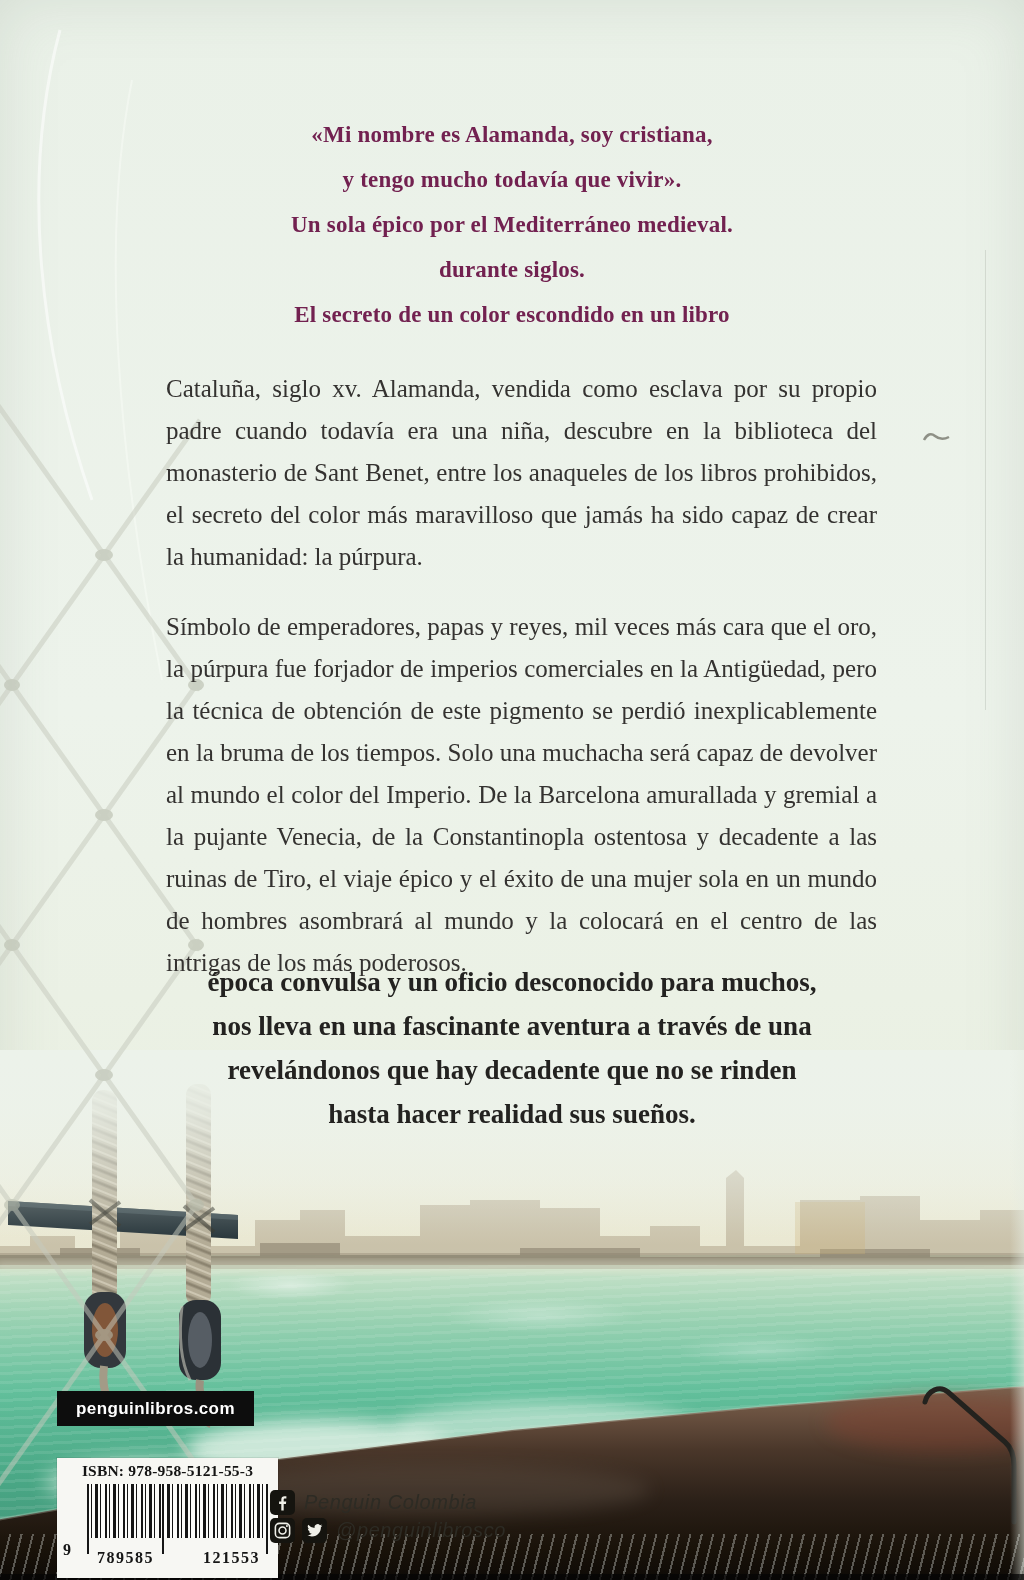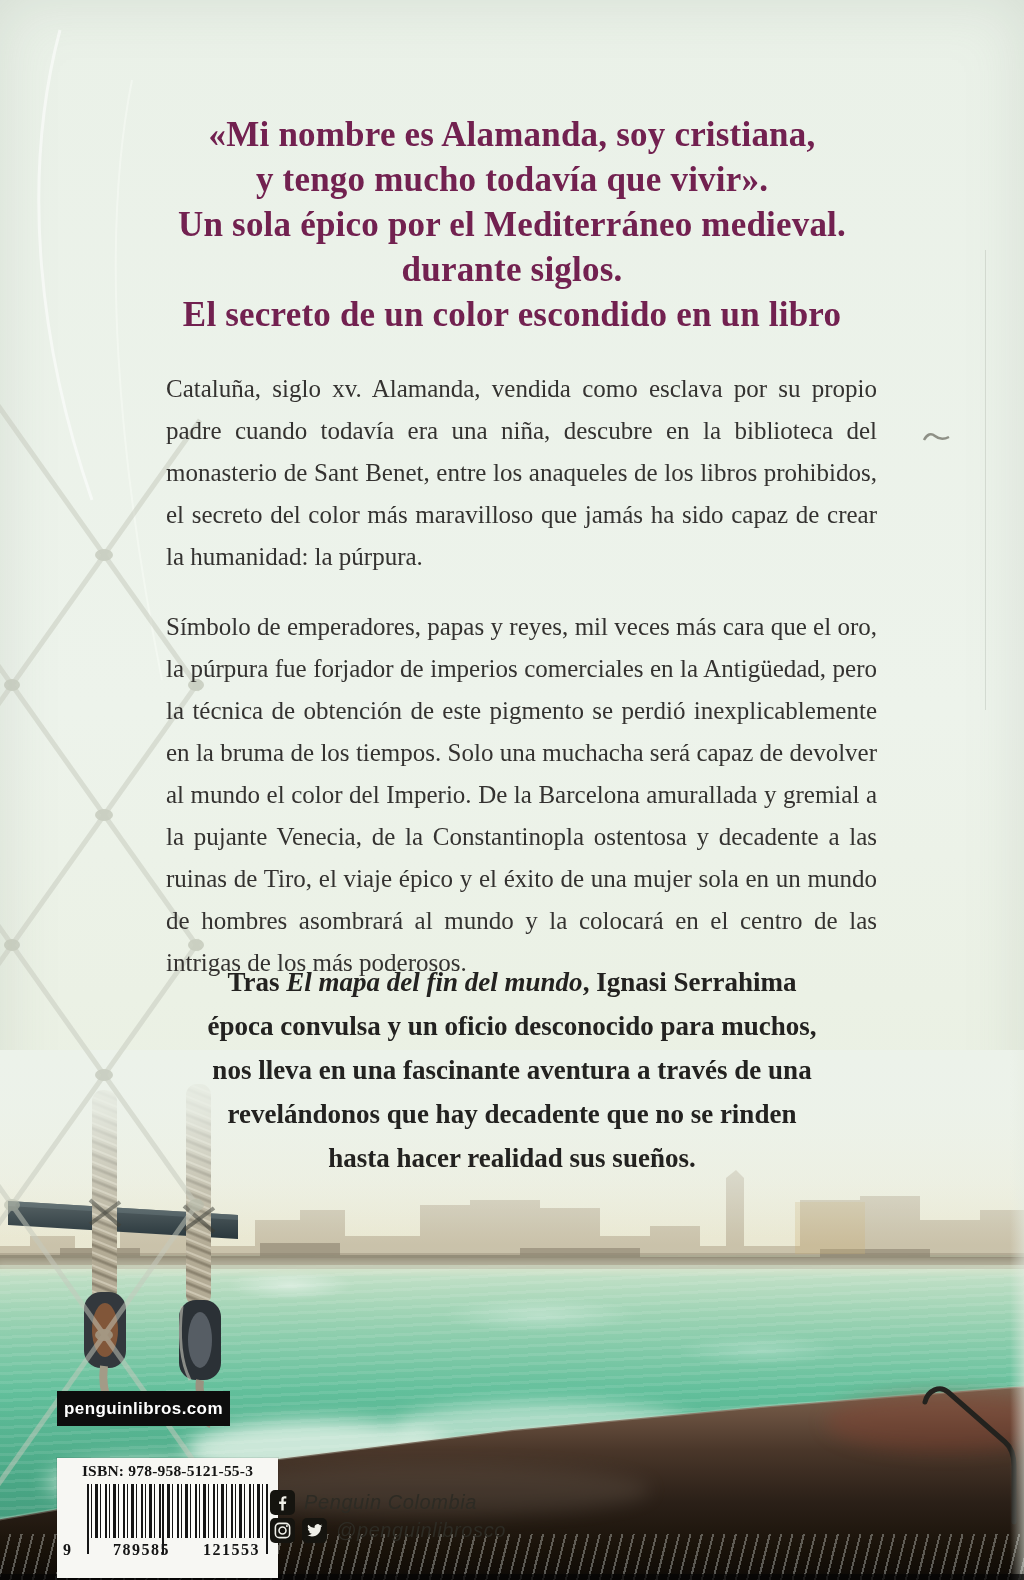"«Mi nombre es Alamanda, soy" .headline { font-size: 35px -> 23px }
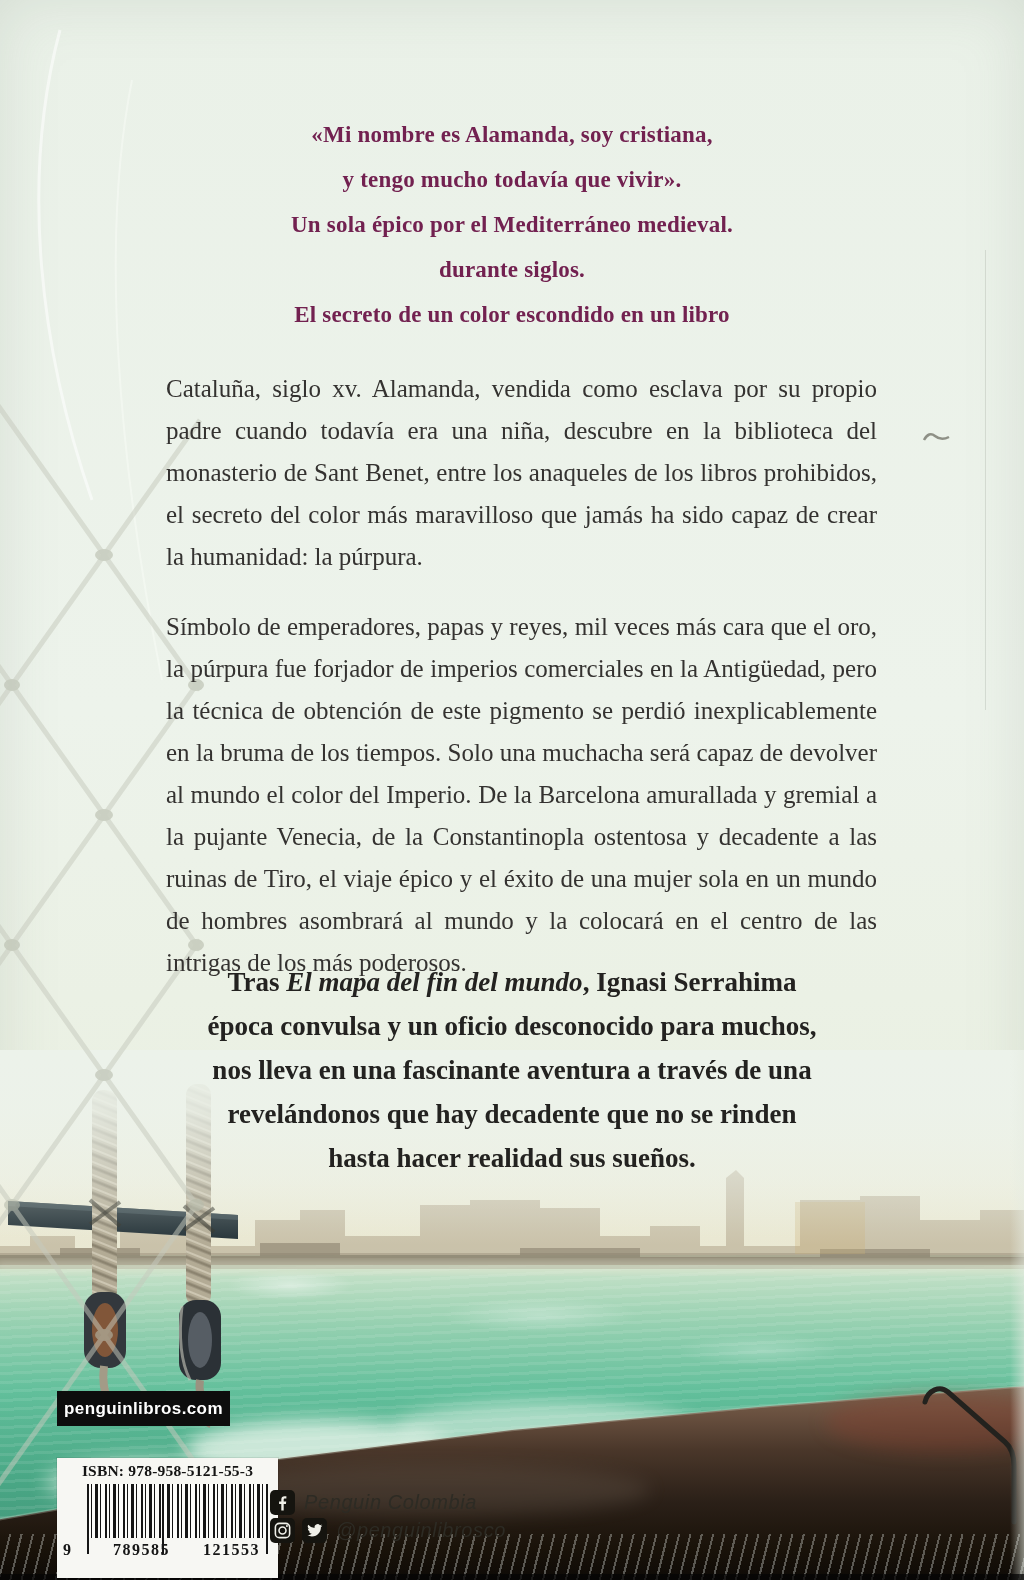"Tras El mapa del fin" div { html: <div> <span>Tras </span><span>El mapa del fin del mundo</span><span>, Ignasi Serrahima</span> </div> -> none }
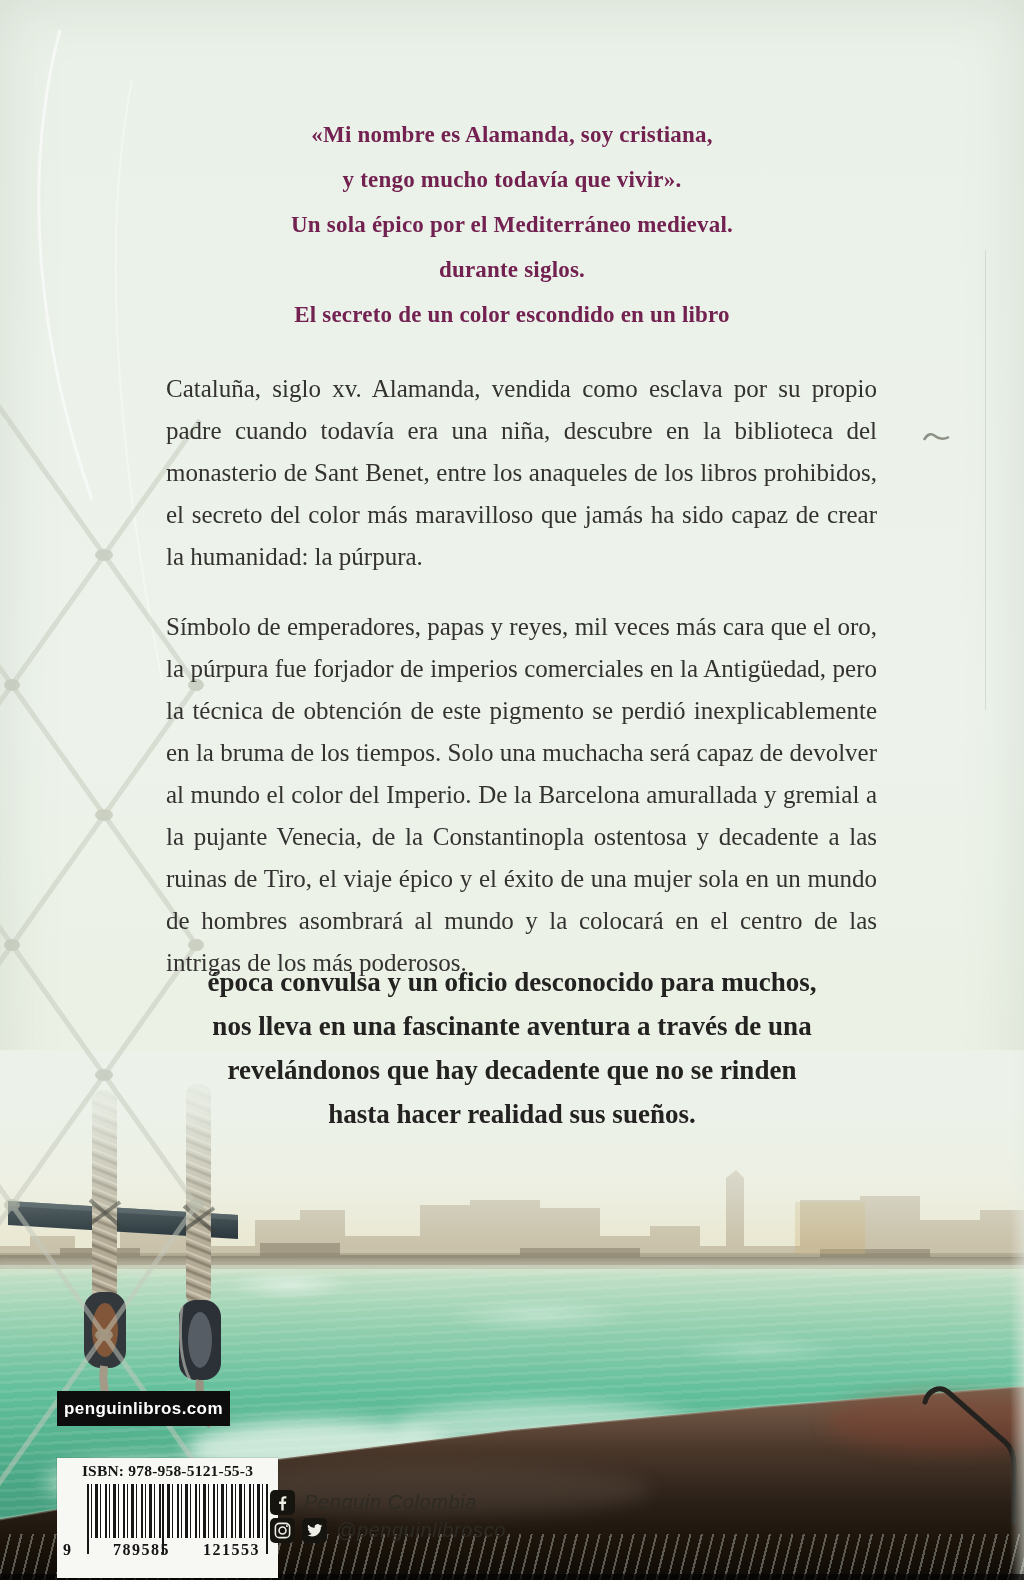"penguinlibros.com" .webbar { width: 173px -> 197px }
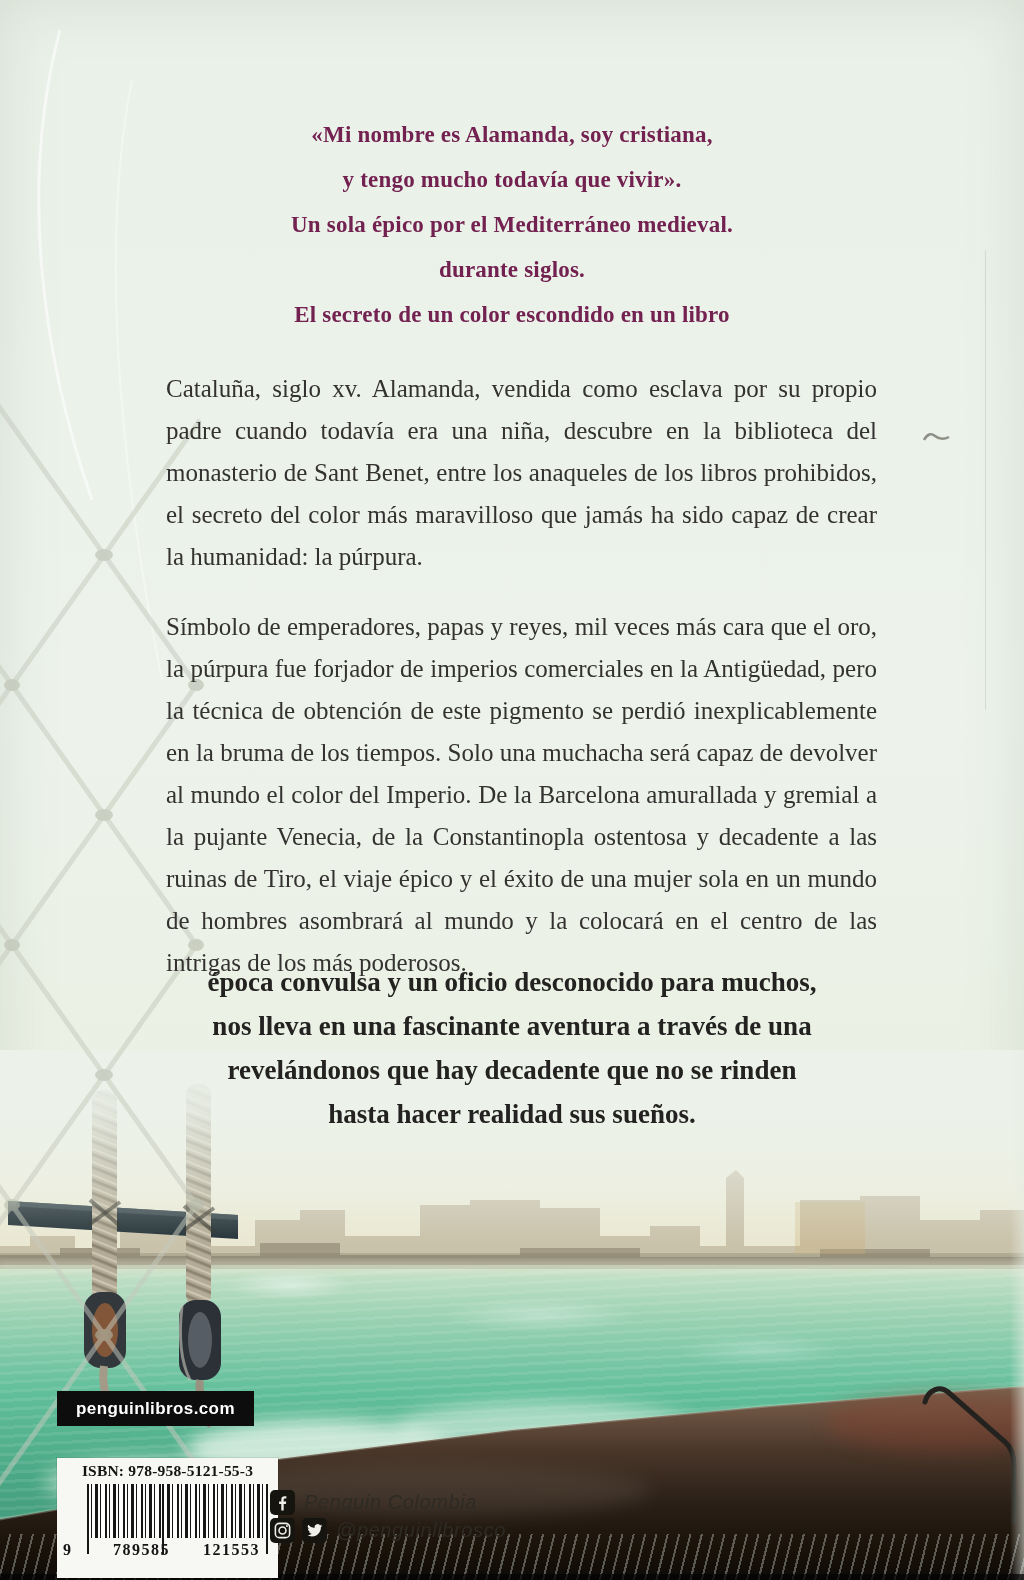"789585" .digits { padding: 3px 8px 0 26px -> 3px 8px 0 10px; top: 54px -> 62px }
